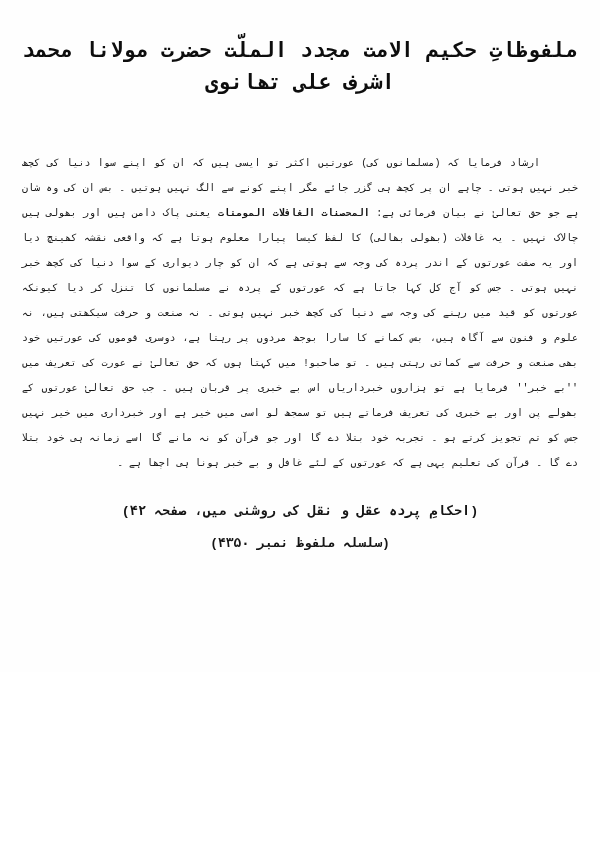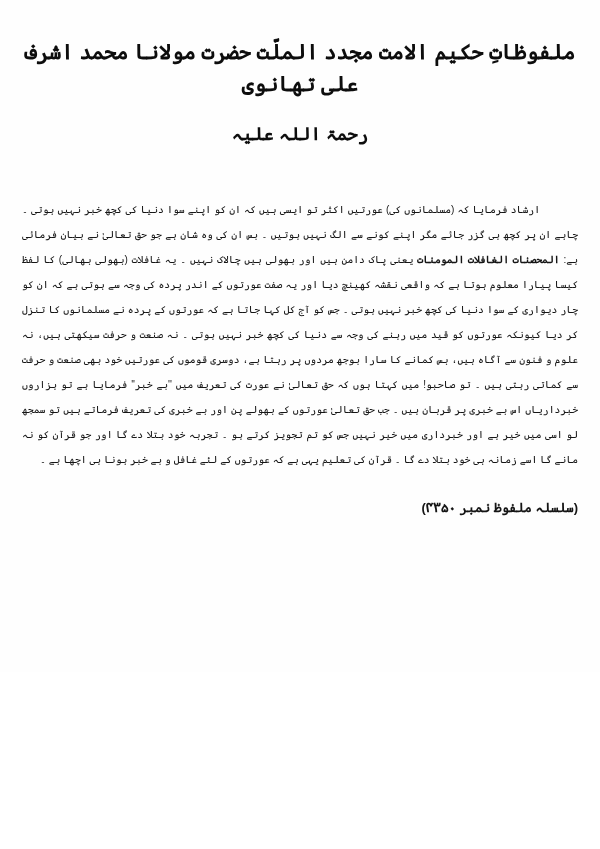"ملفوظاتِ حکیم الامت مجدد الملّت" .page { font-family: Liberation Sans, sans-serif -> Liberation Mono, monospace }
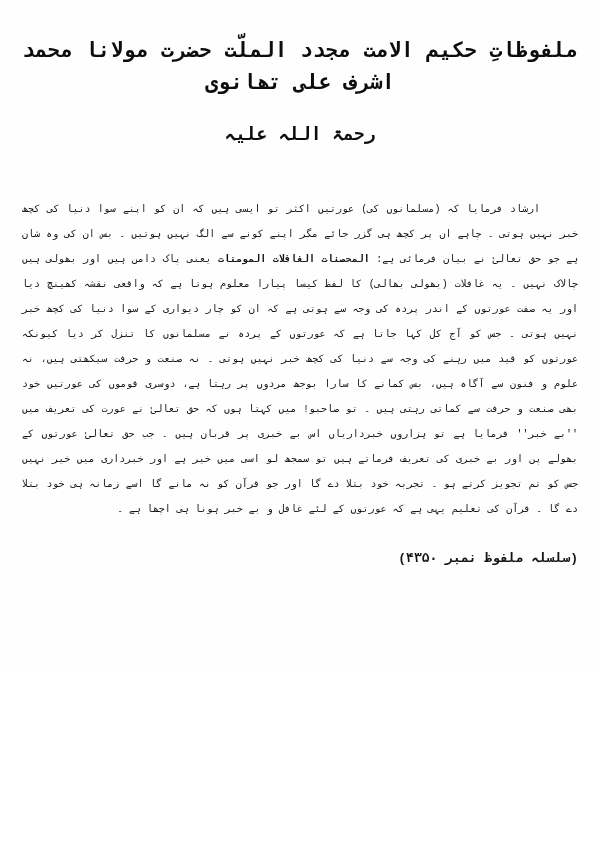"رحمۃ اللہ علیہ" div.header-line2 { html: <div>رحمۃ اللہ علیہ</div> -> none }
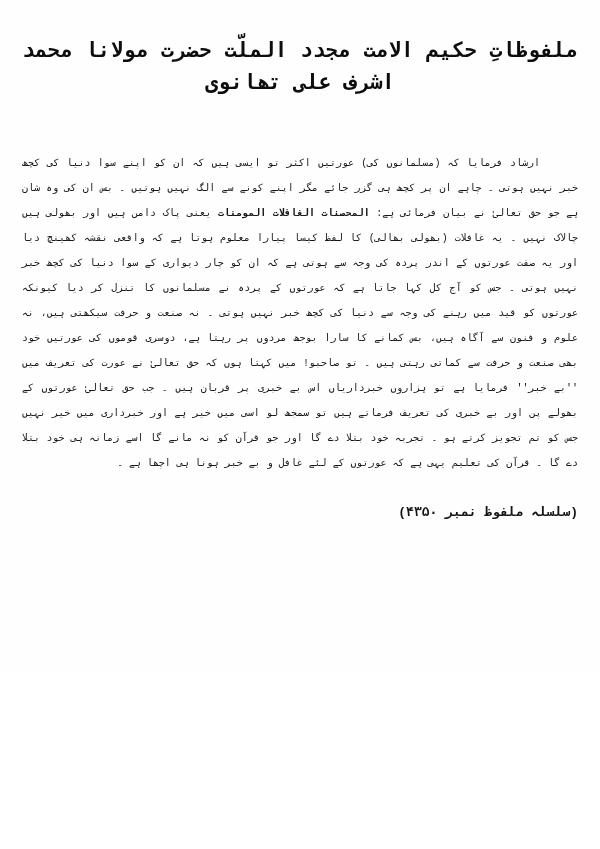"(احکامِ پردہ عقل و نقل" div.citation { html: none -> <div>(احکامِ پردہ عقل و نقل کی روشنی میں، صفحہ ۴۲)</div> }
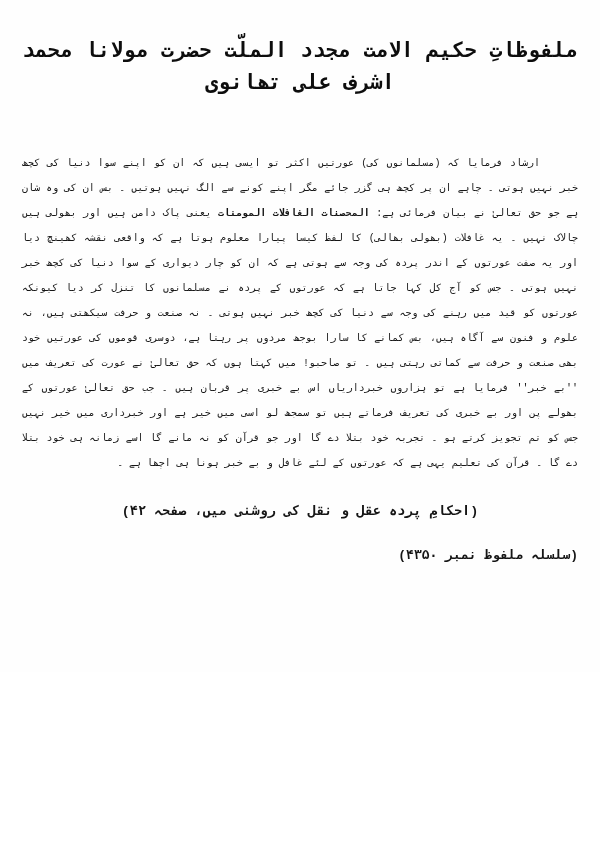"(سلسلہ ملفوظ نمبر ۴۳۵۰)" .series-note { margin-top: 28px -> 16px; text-align: right -> center }
